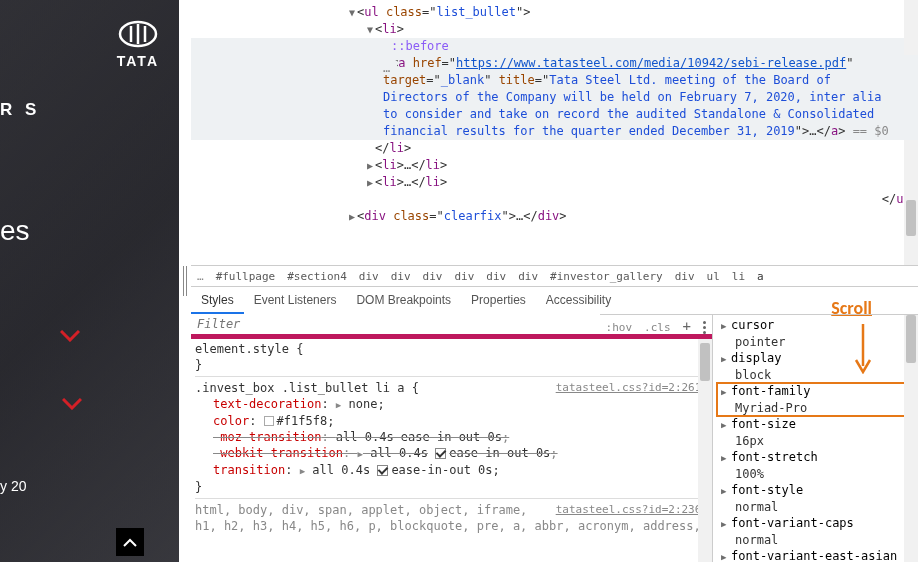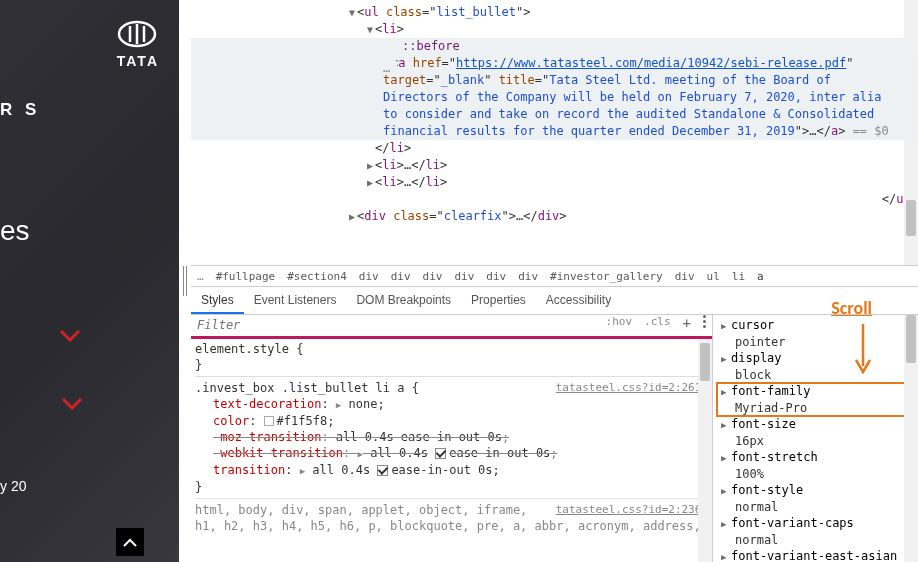"::before" .elements-pane .pseudo { color: #701a75 -> #8b5cf6; margin-left: 11px -> none }
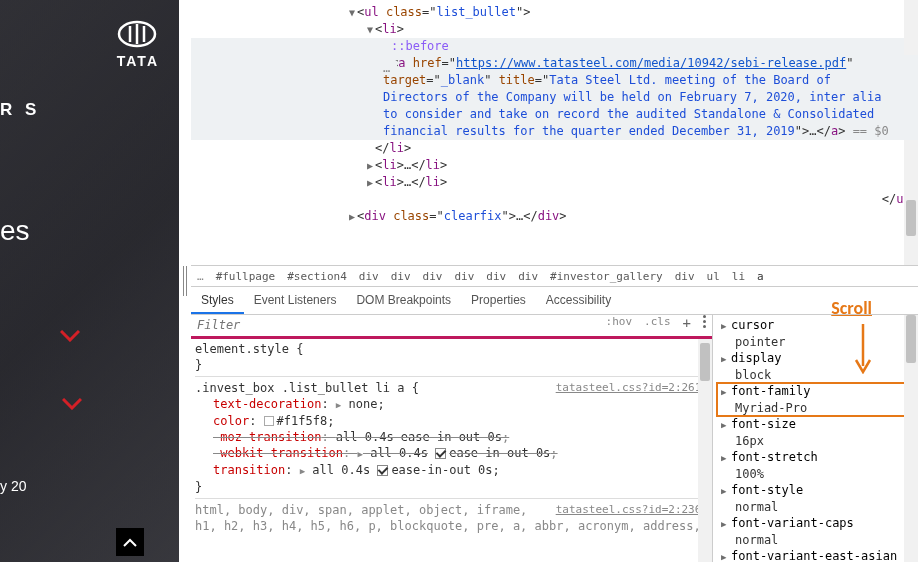"TATA" .left-panel .logo { text-align: left -> center }
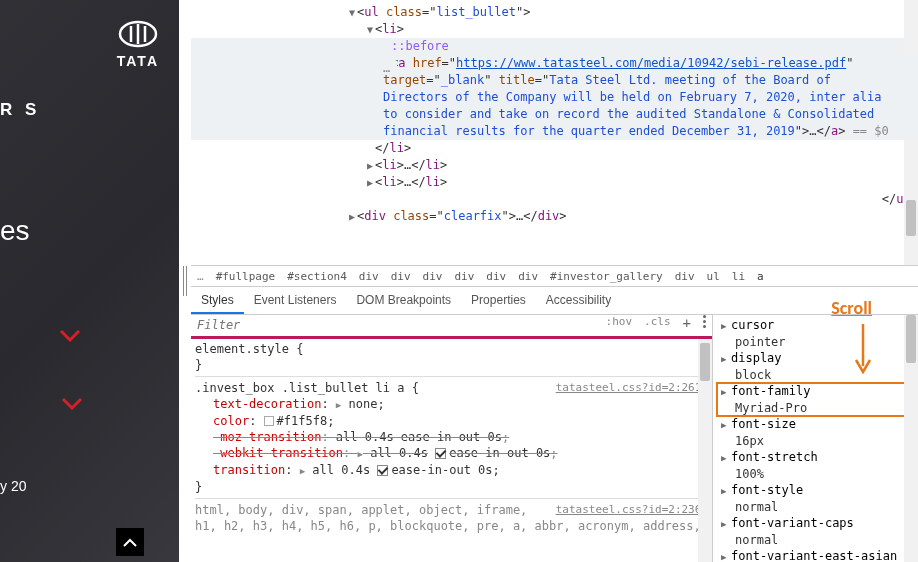"Filter" .styles-toolbar { align-items: flex-start -> flex-end; border-bottom: 3px solid #be185d -> 5px solid #be185d }
